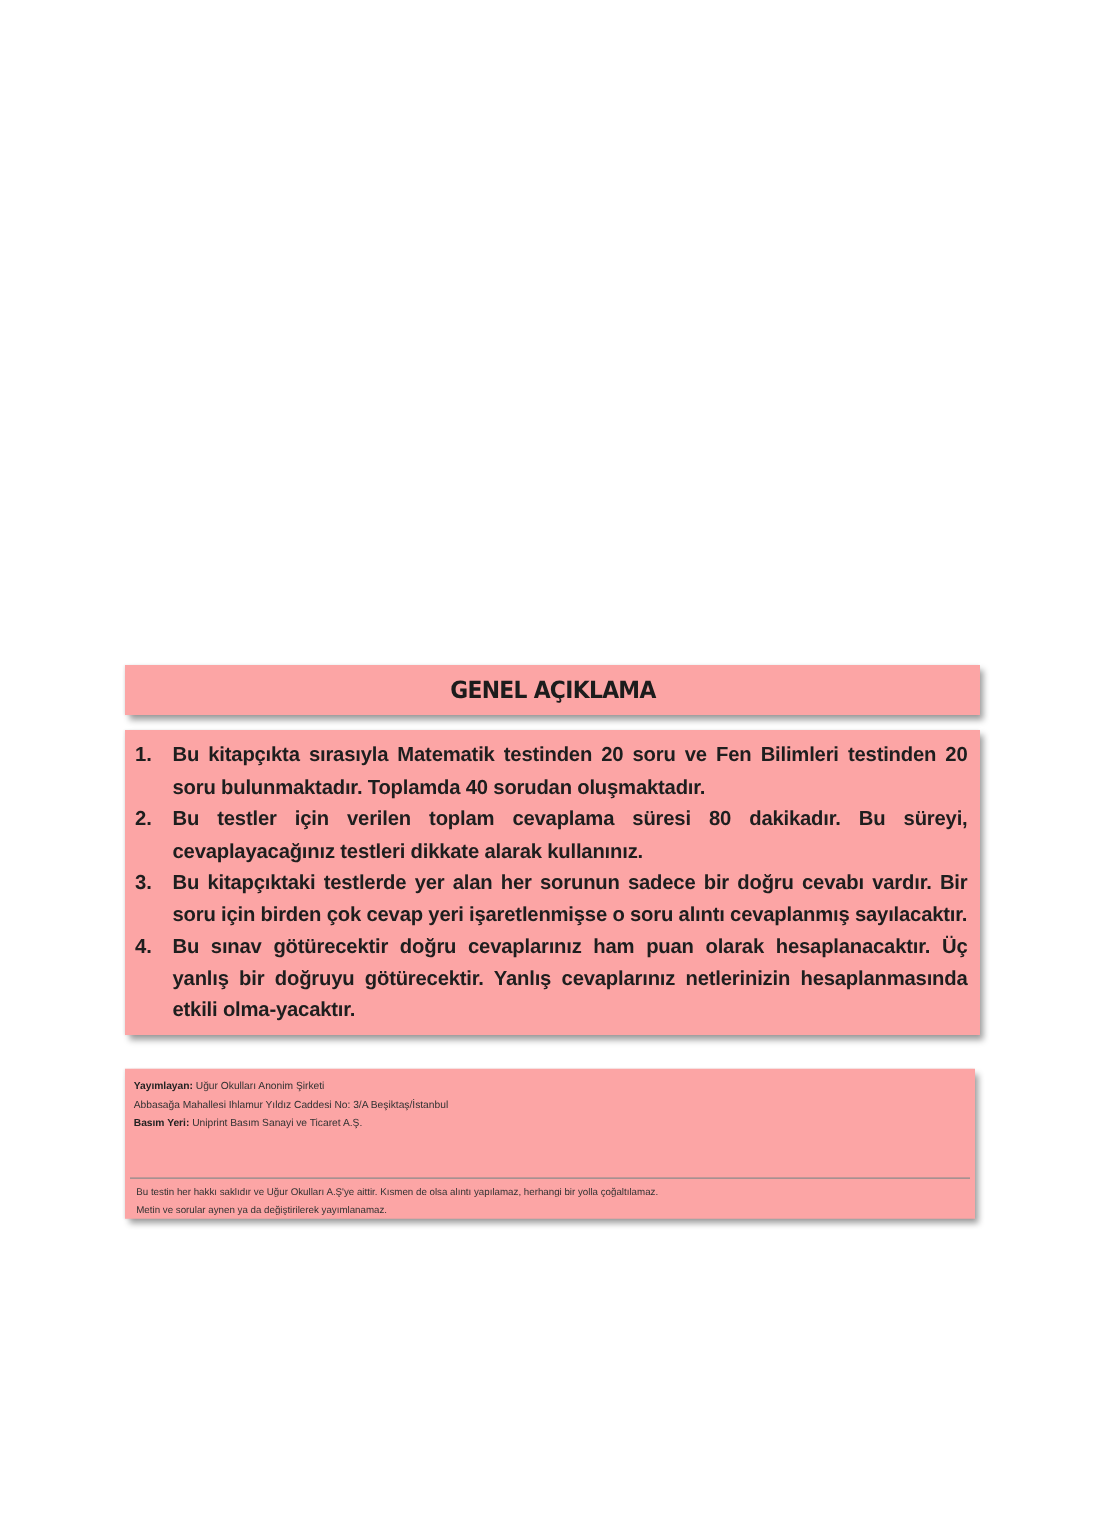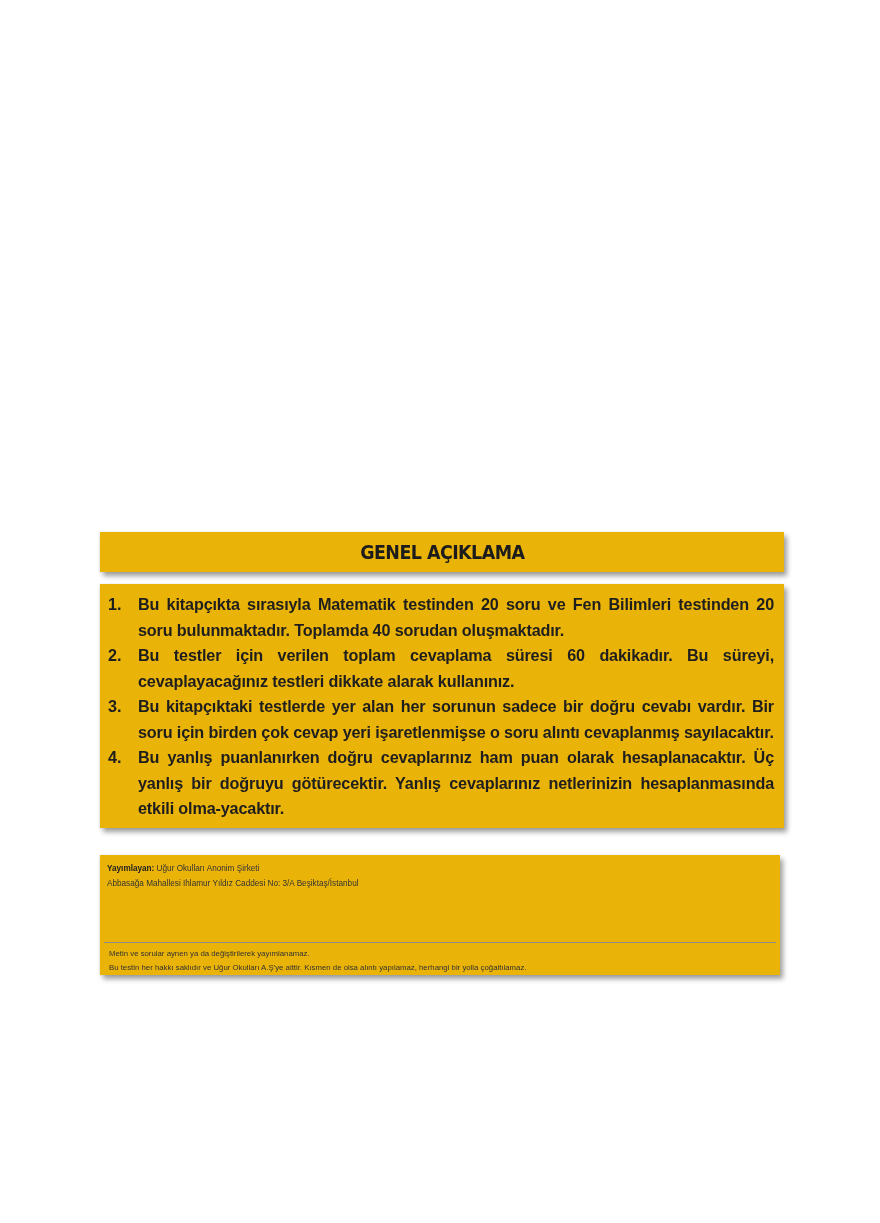"GENEL AÇIKLAMA" .box { background: #eab308 -> #fca5a5 }
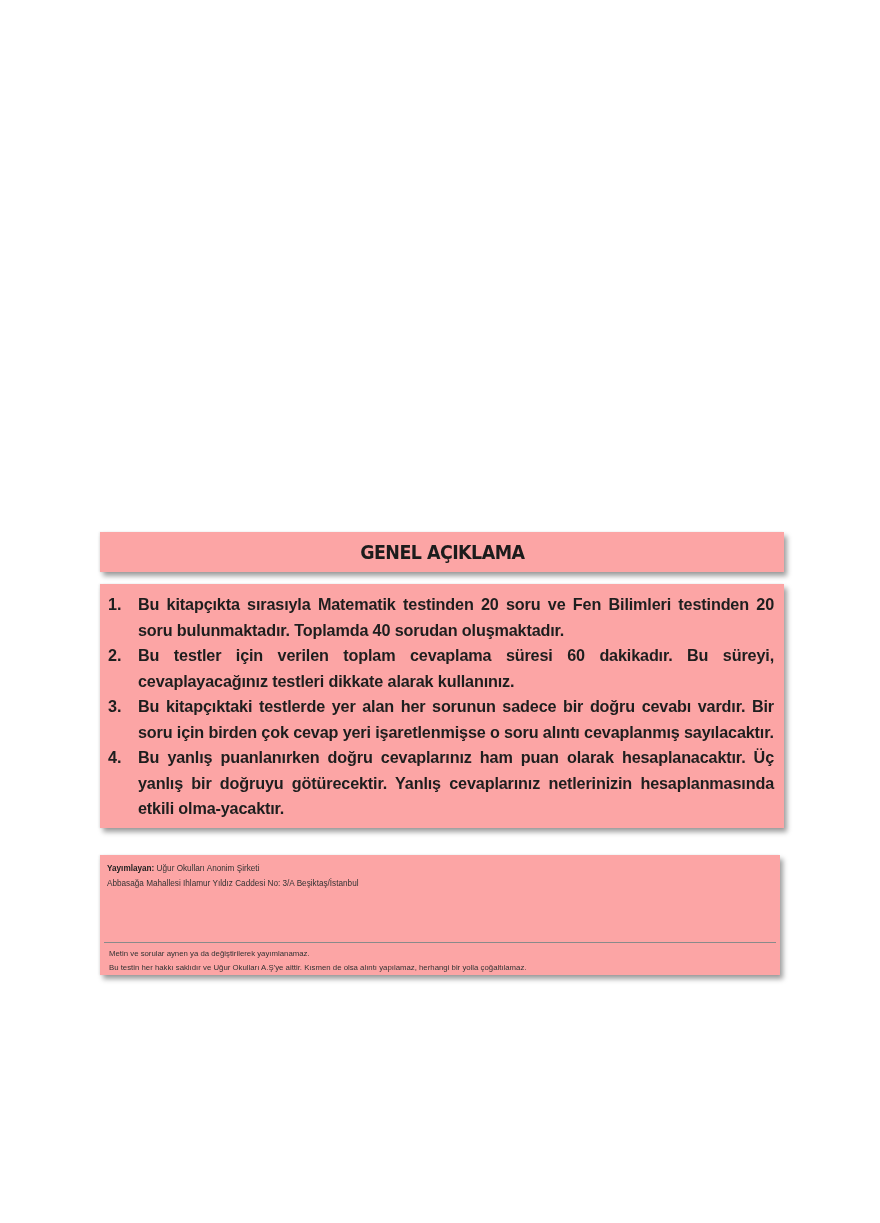"Bu testler için verilen toplam" span.text { text: 60 -> 80 }
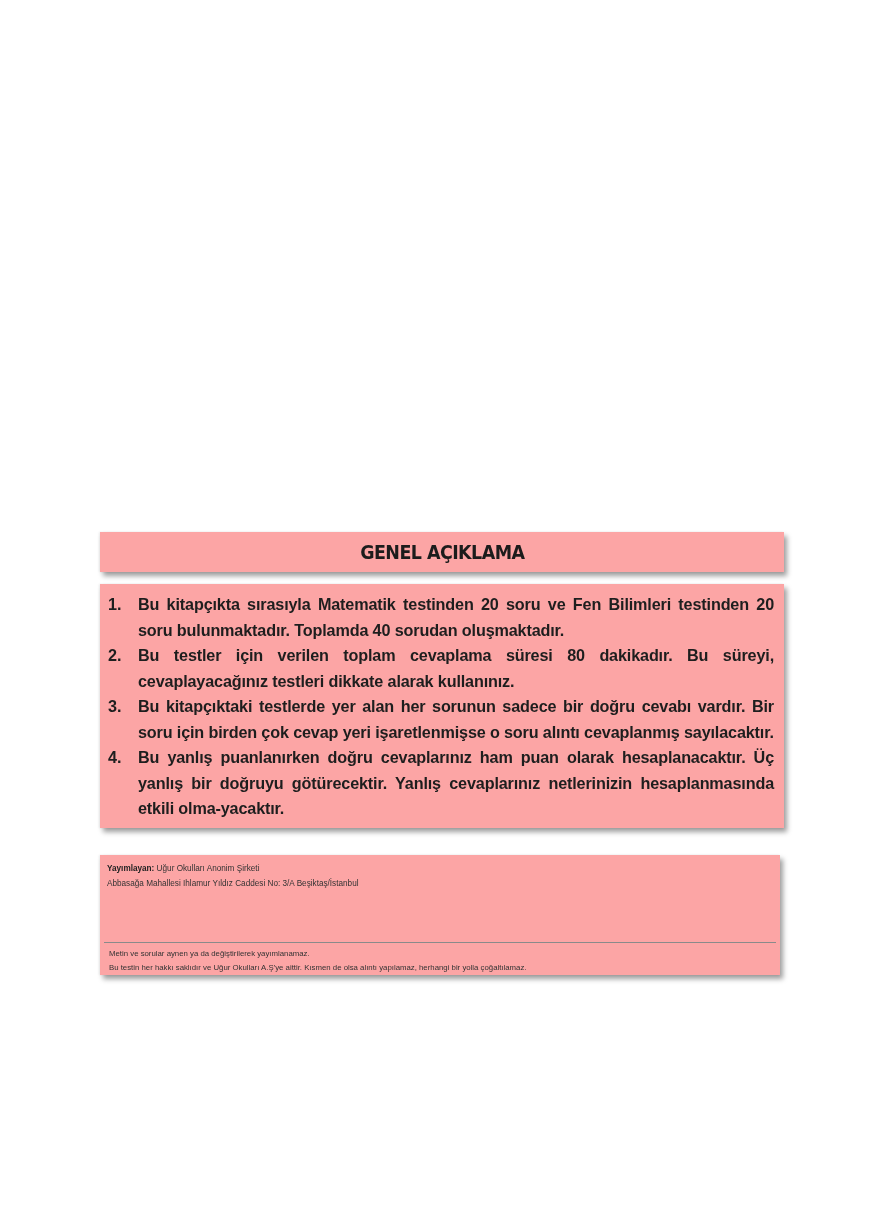"Bu yanlış puanlanırken doğru" span.text { text: yanlış puanlanırken -> sınav götürecektir }
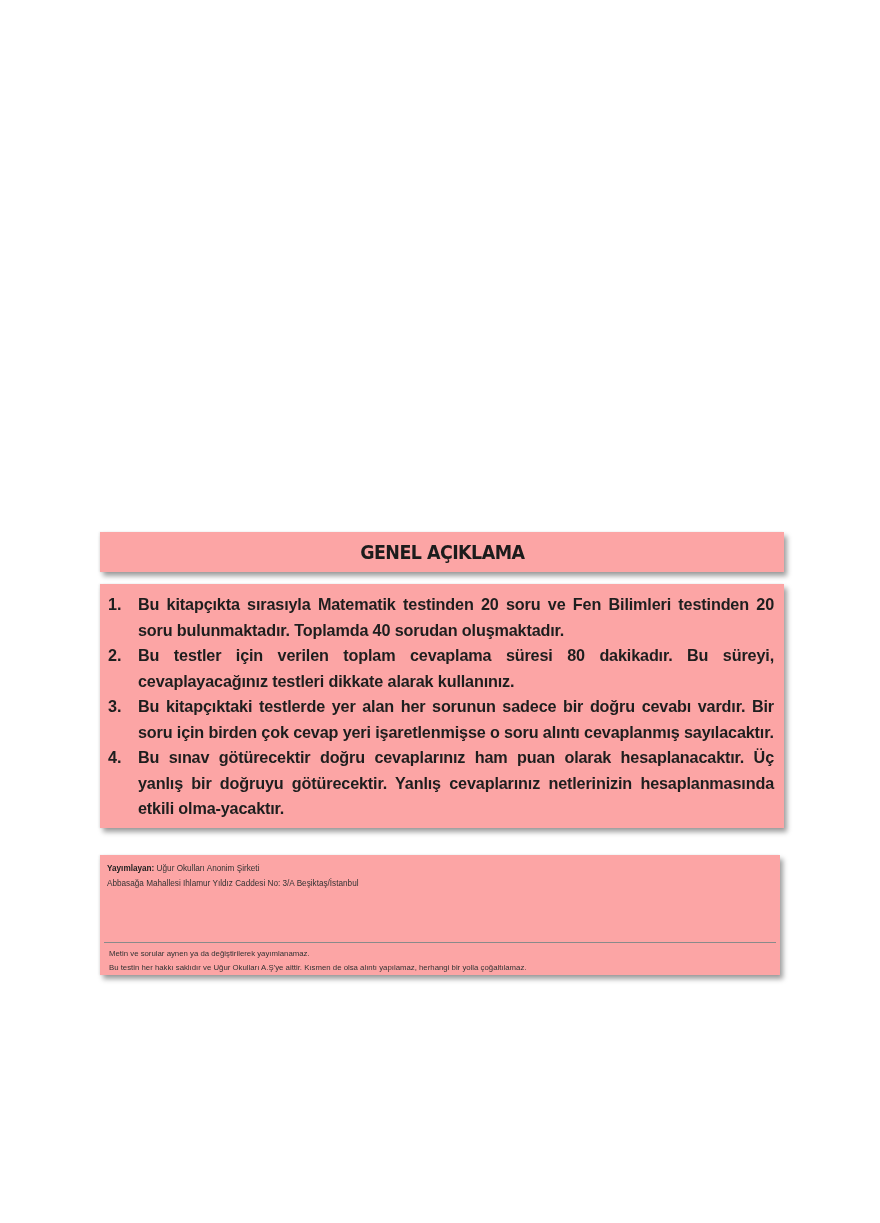"Basım Yeri: Uniprint Basım Sanayi" div.line { html: none -> <div><b>Basım Yeri:</b><span> Uniprint Basım Sanayi ve Ticaret A.Ş.</span></div> }
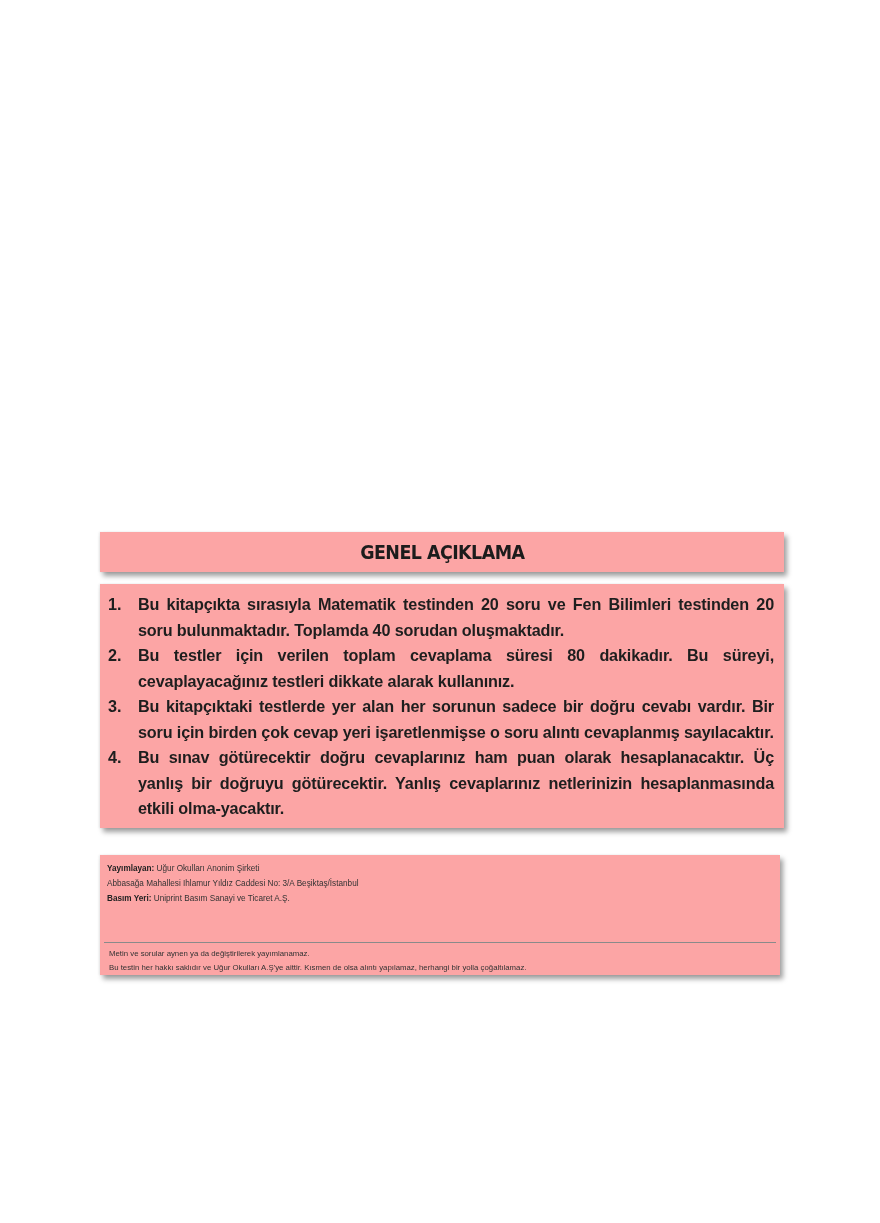"Metin ve sorular aynen ya" div.line { order: before "Bu testin her hakkı saklıdır" -> after "Bu testin her hakkı saklıdır" }
